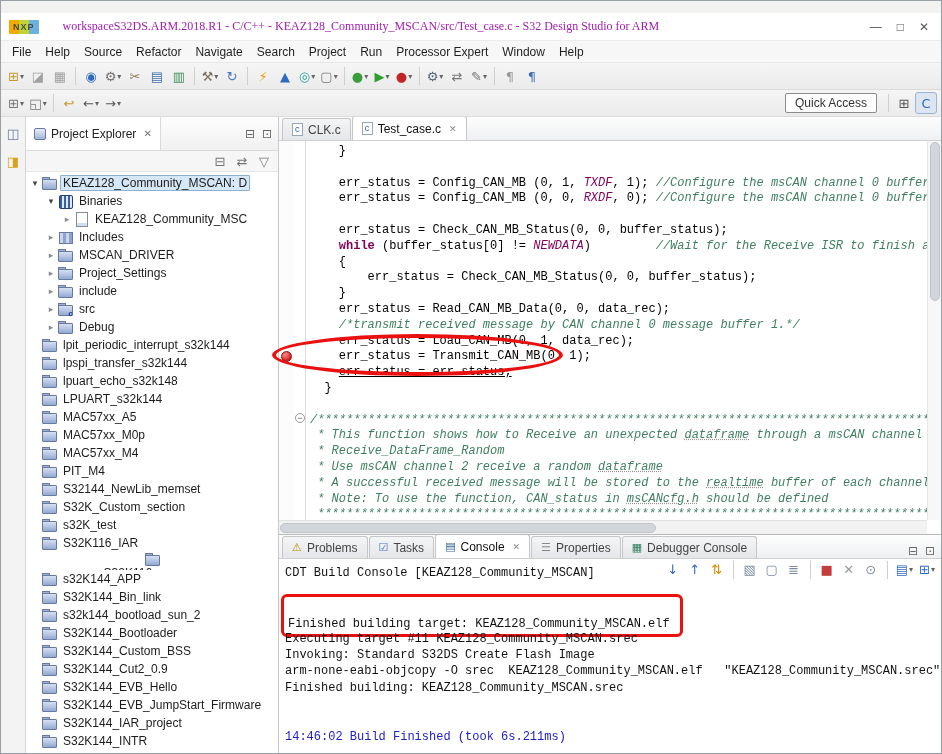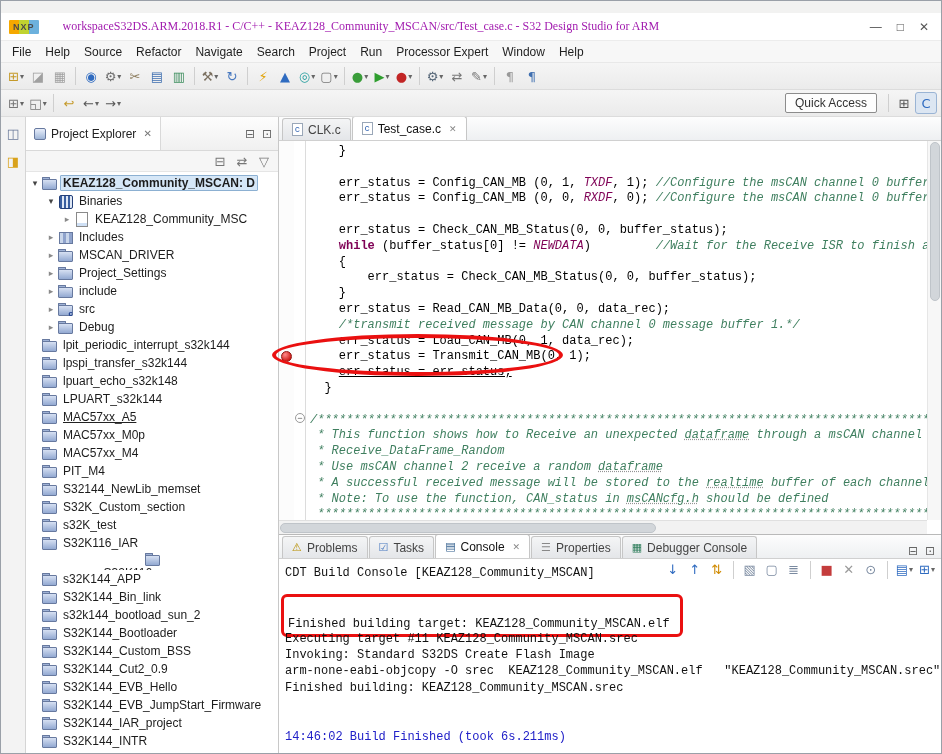"KEAZ128_Community_MSCAN: D" .tlabel.bold { font-weight: bold -> normal }
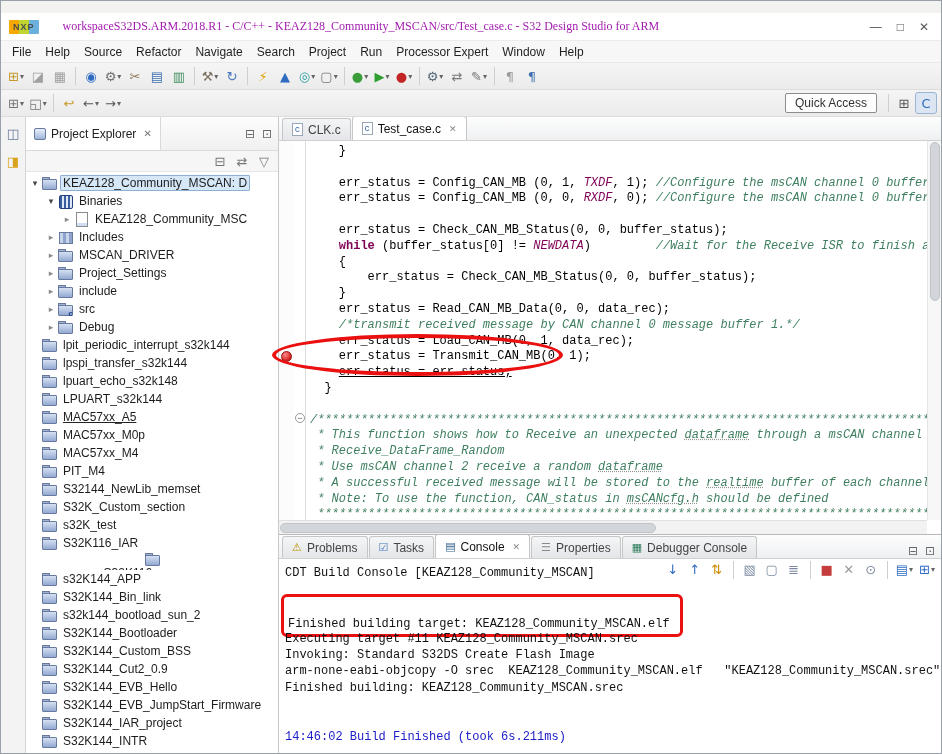"MAC57xx_A5" div.tree-row { text-decoration: underline -> none }
